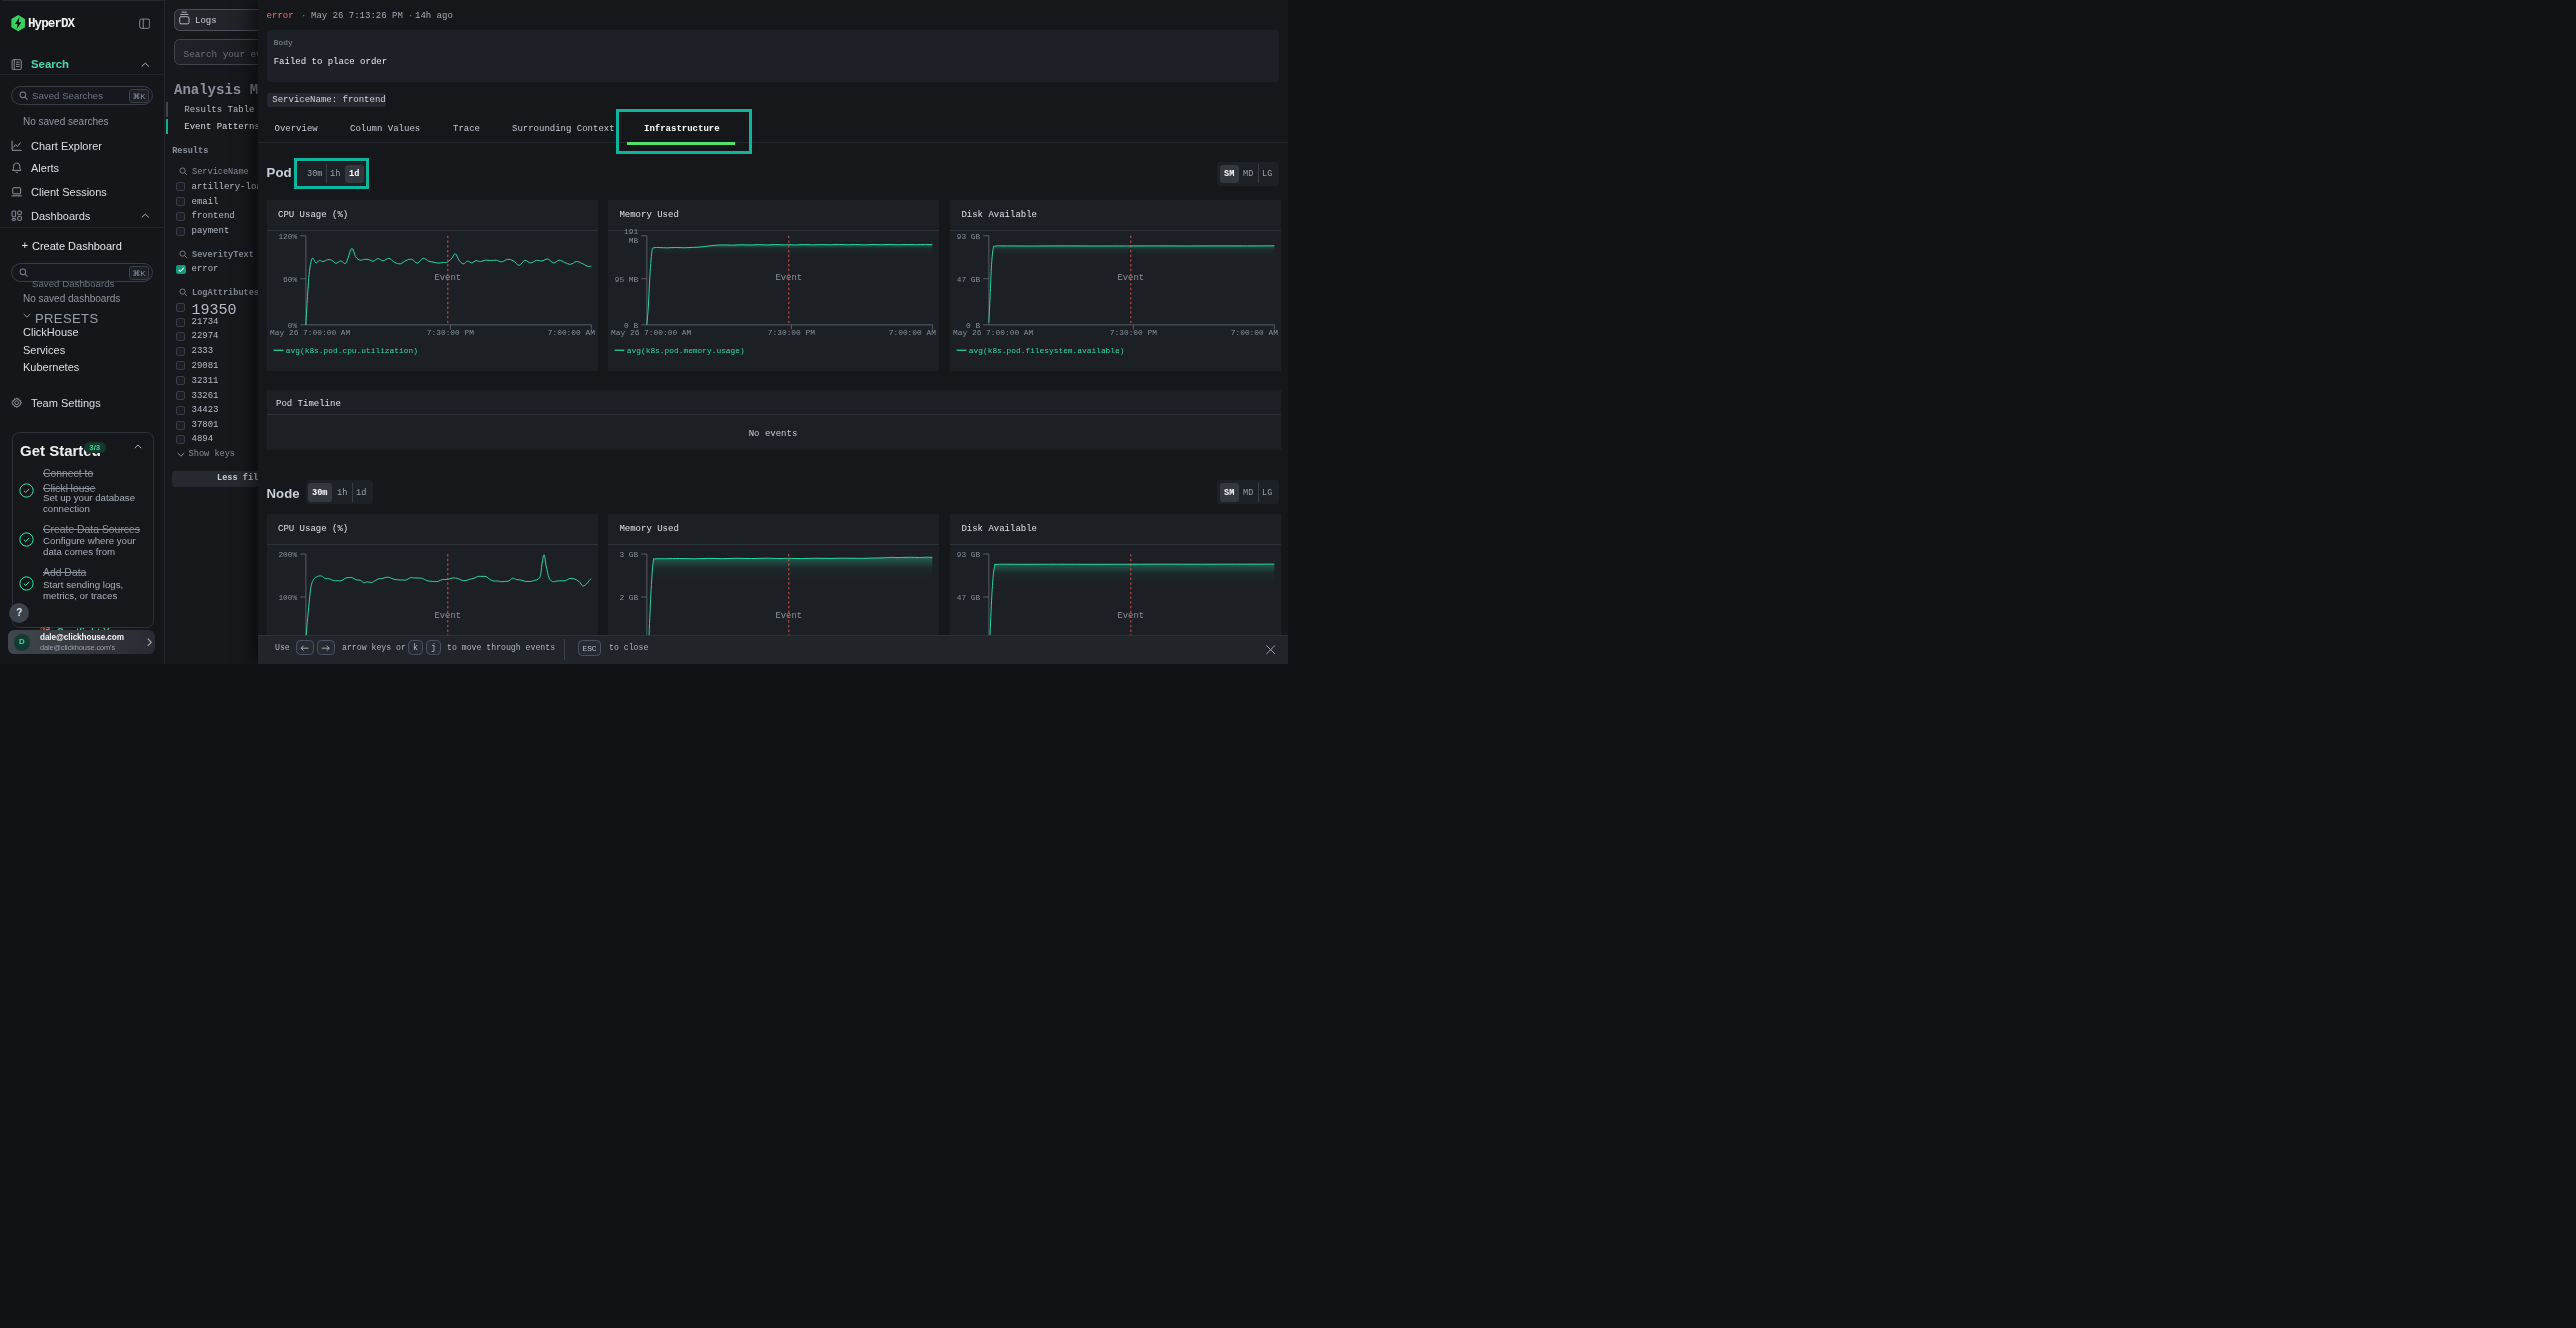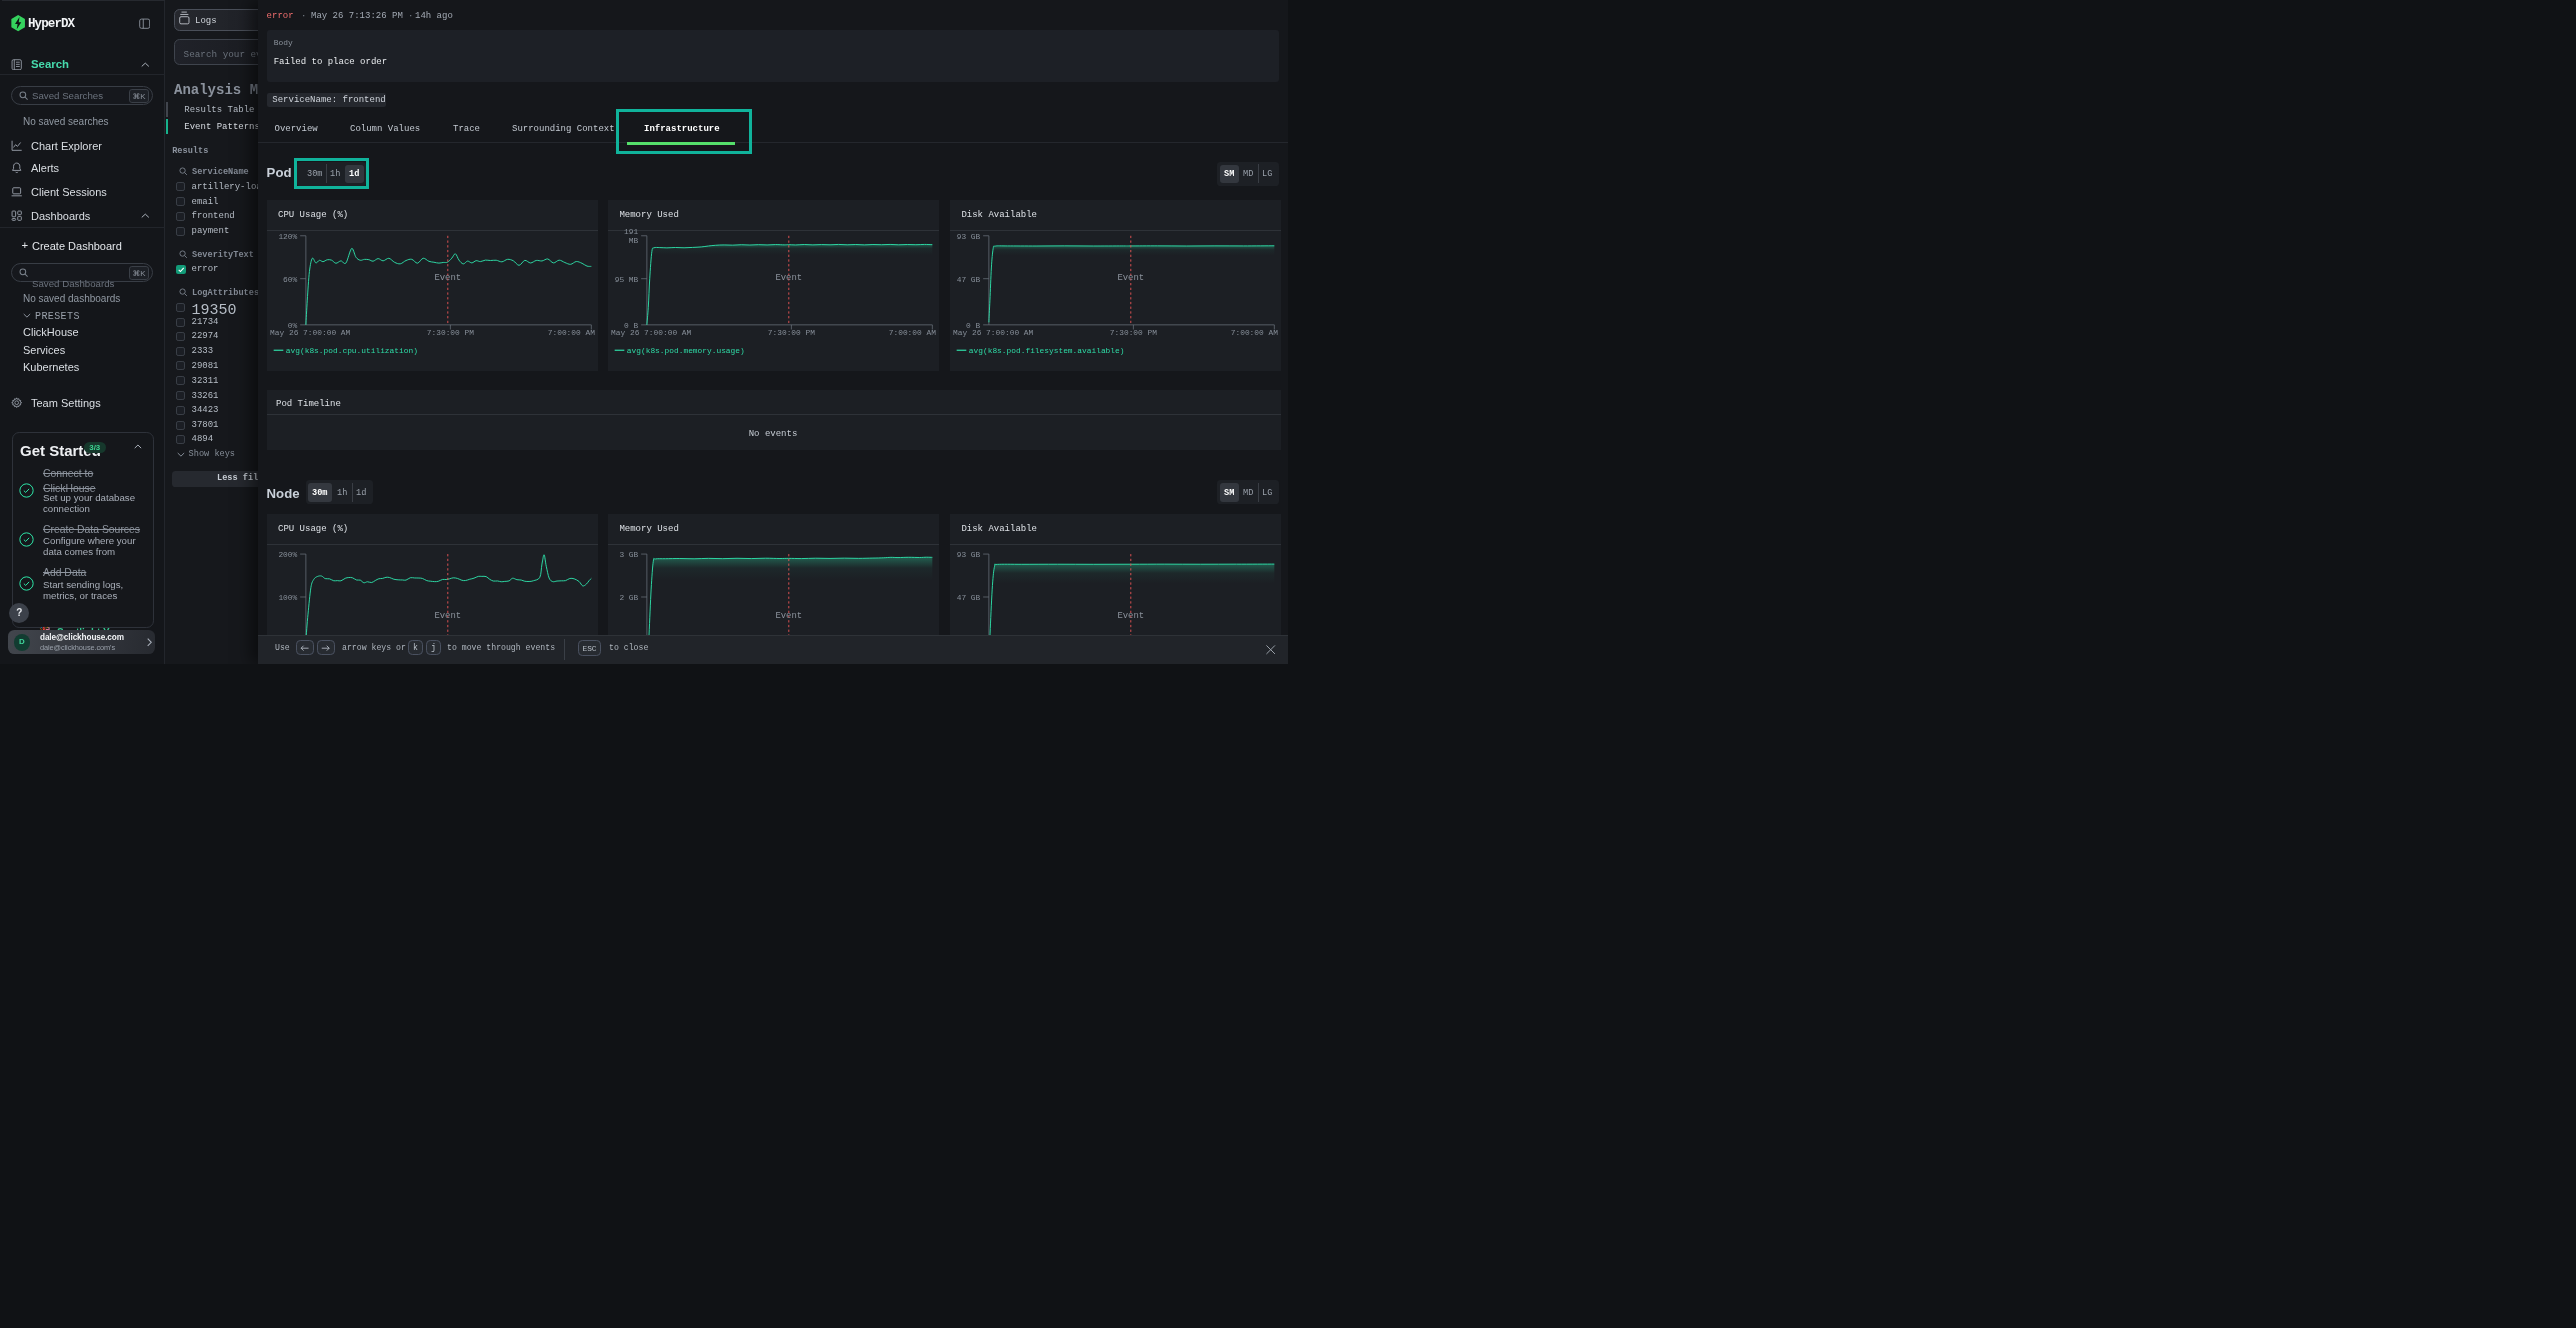"ServiceName" div.abs { font-weight: 700 -> 400 }
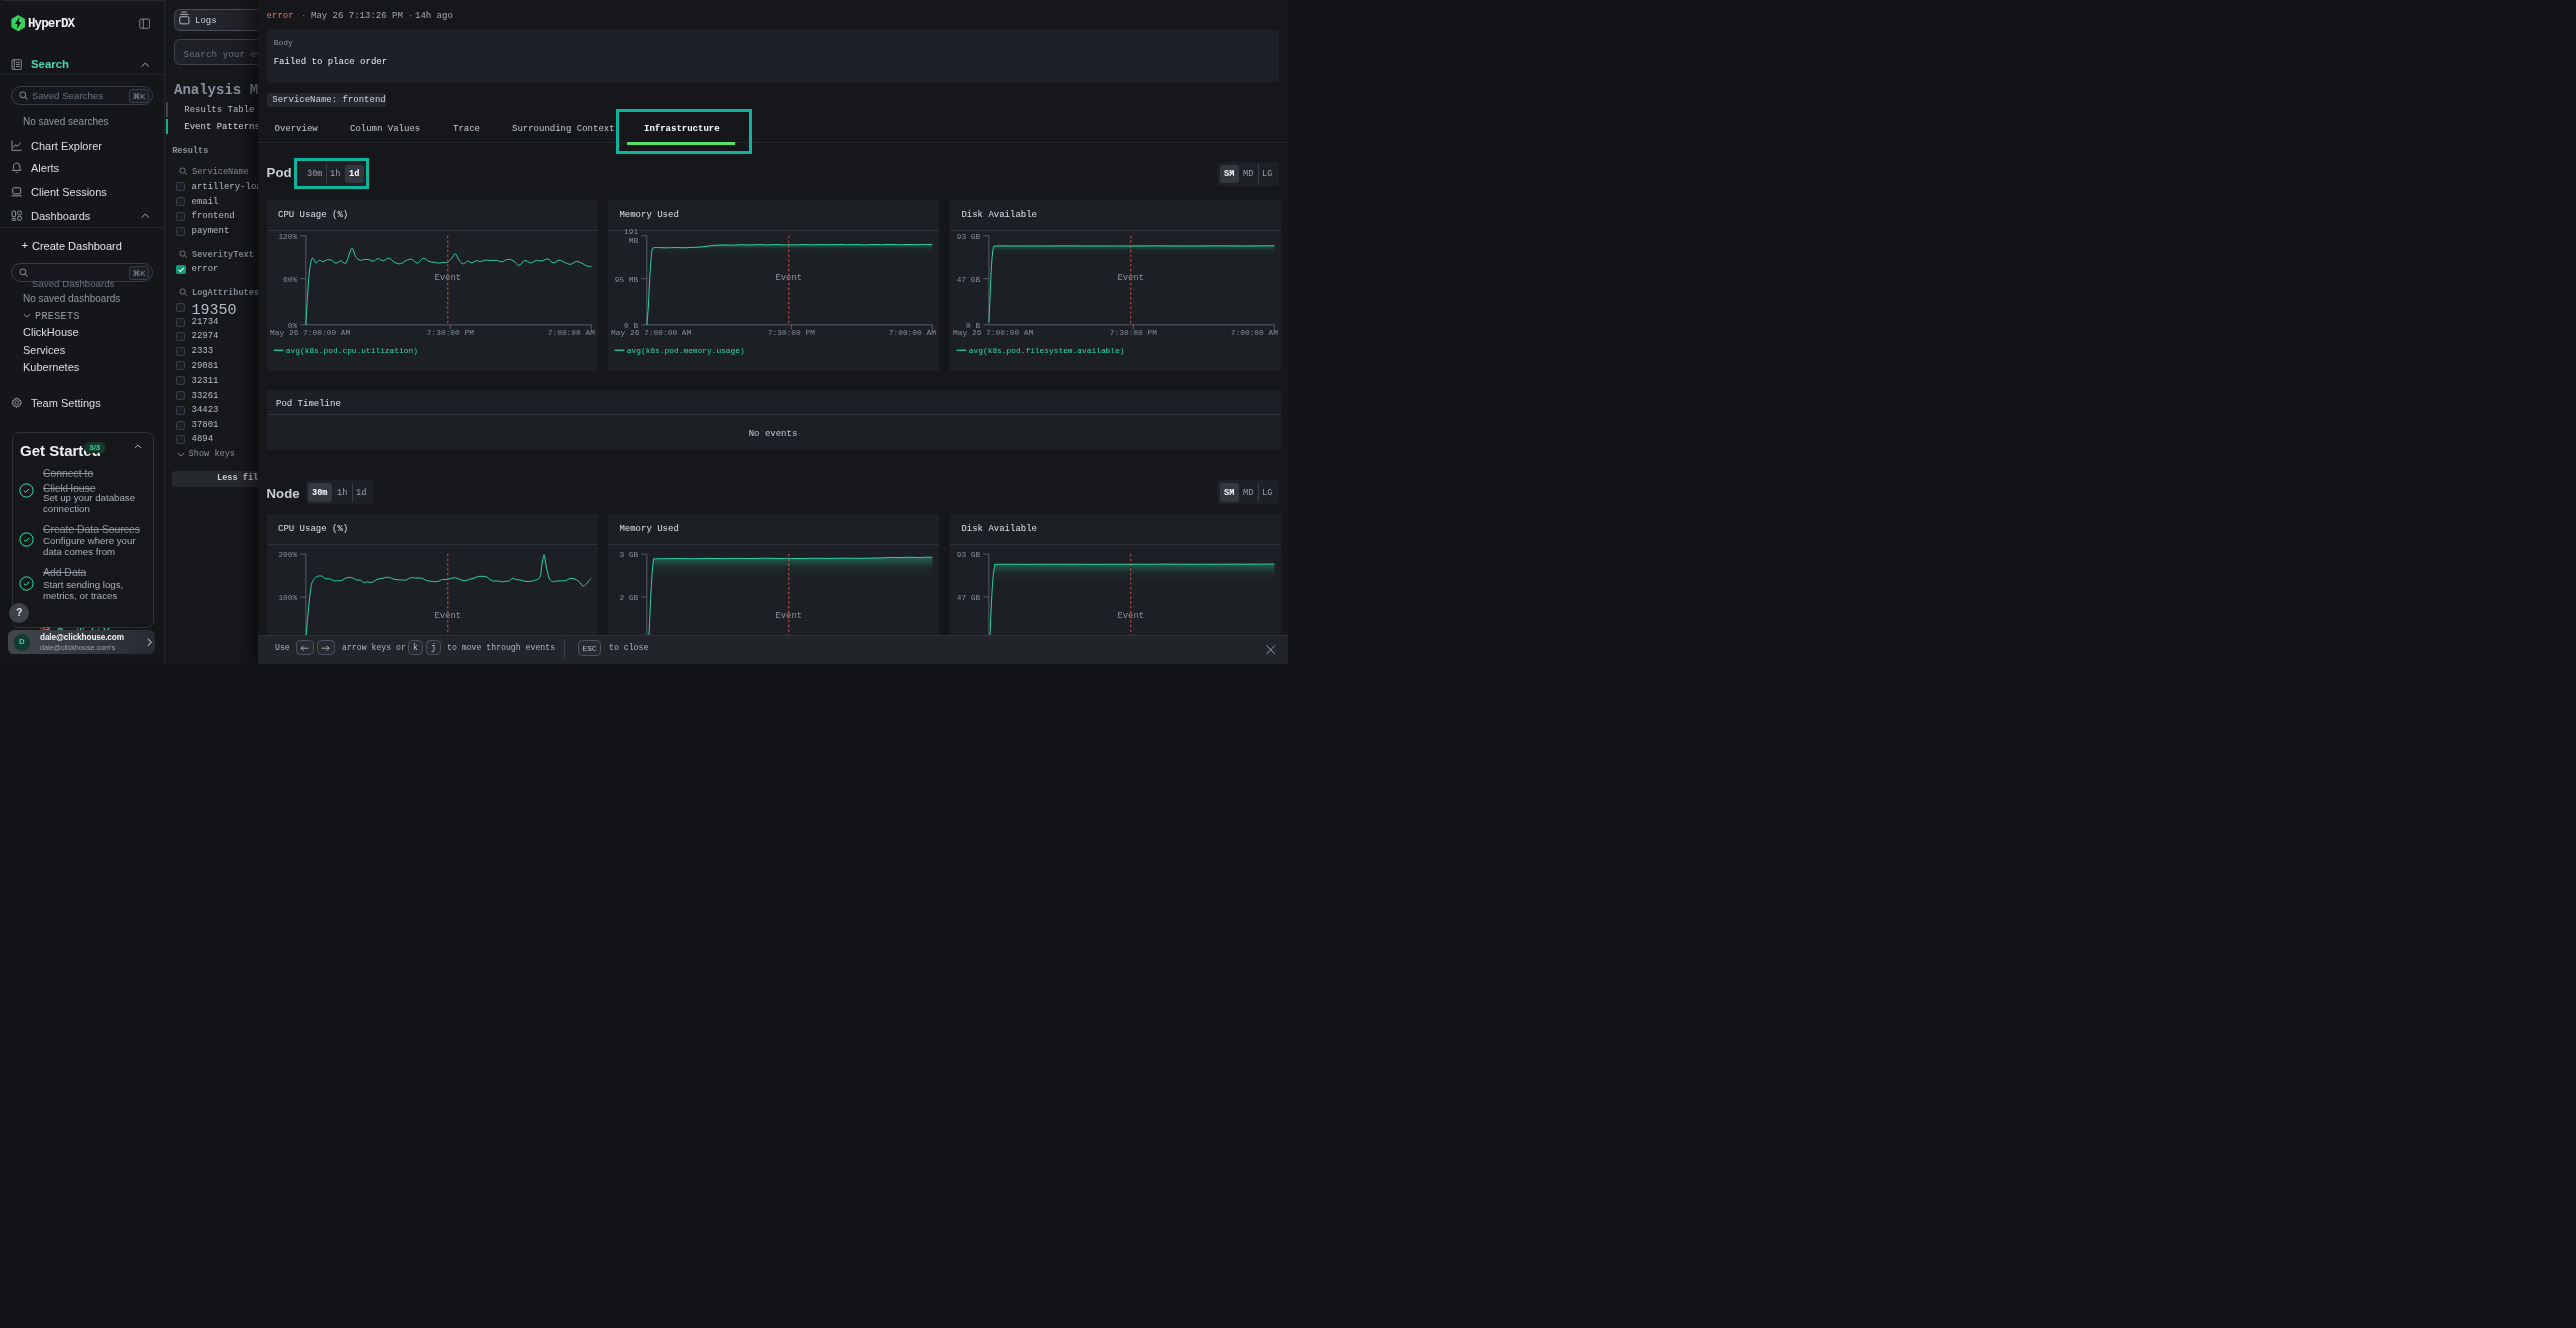"PRESETS" div.abs { font-family: Liberation Mono, monospace -> none; font-size: 10px -> 13px }
